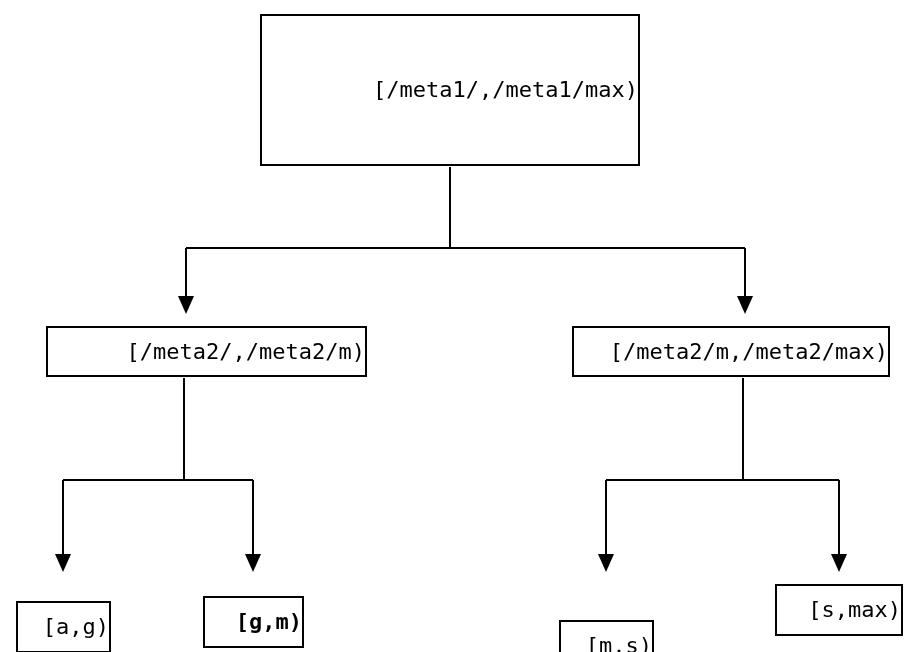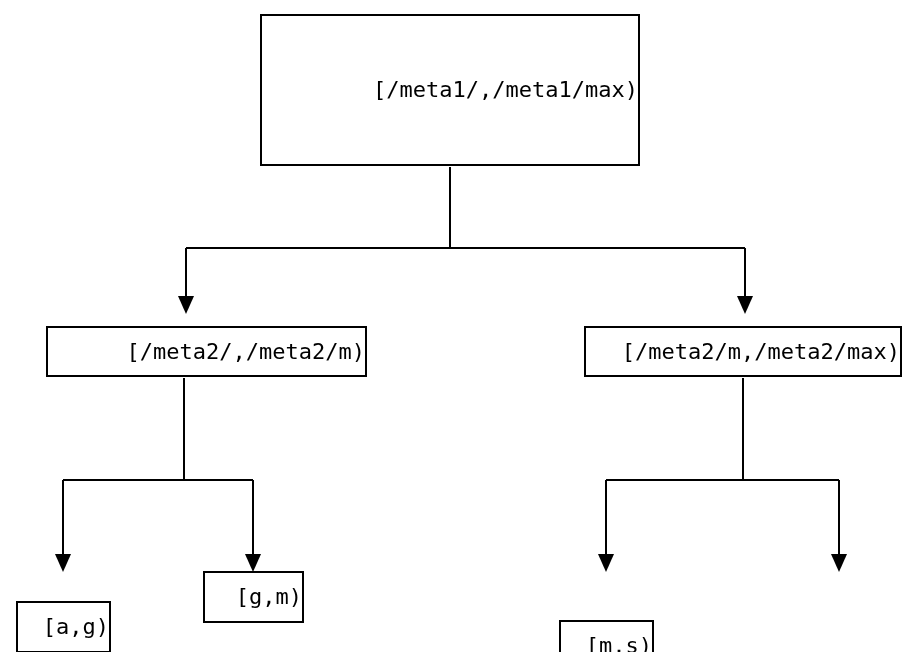"[/meta2/m,/meta2/max)" .node-l2-right { left: 584px -> 572px }
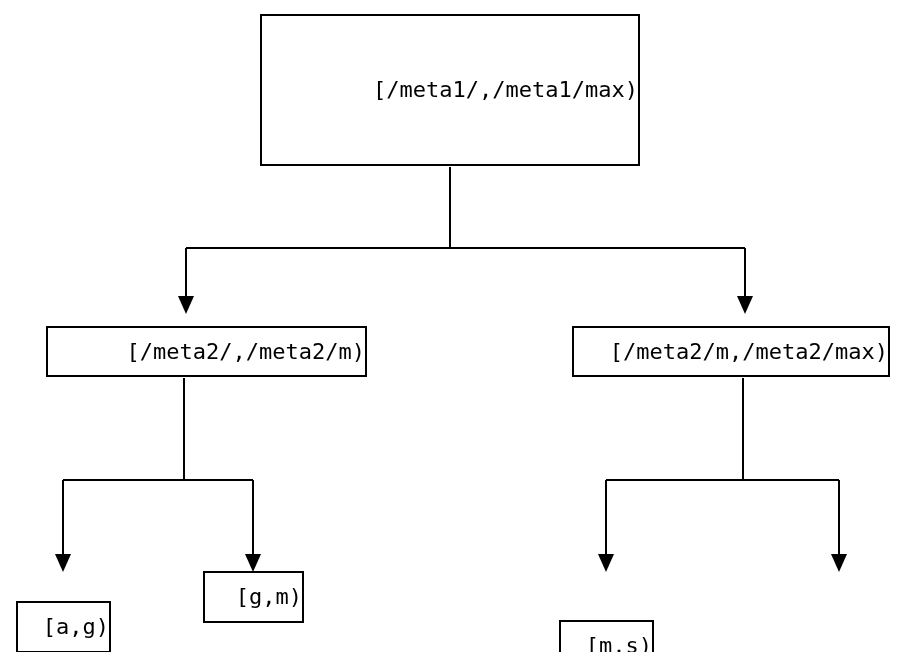"[g,m)" .node-leaf-gm { font-weight: none -> bold; top: 571px -> 596px }
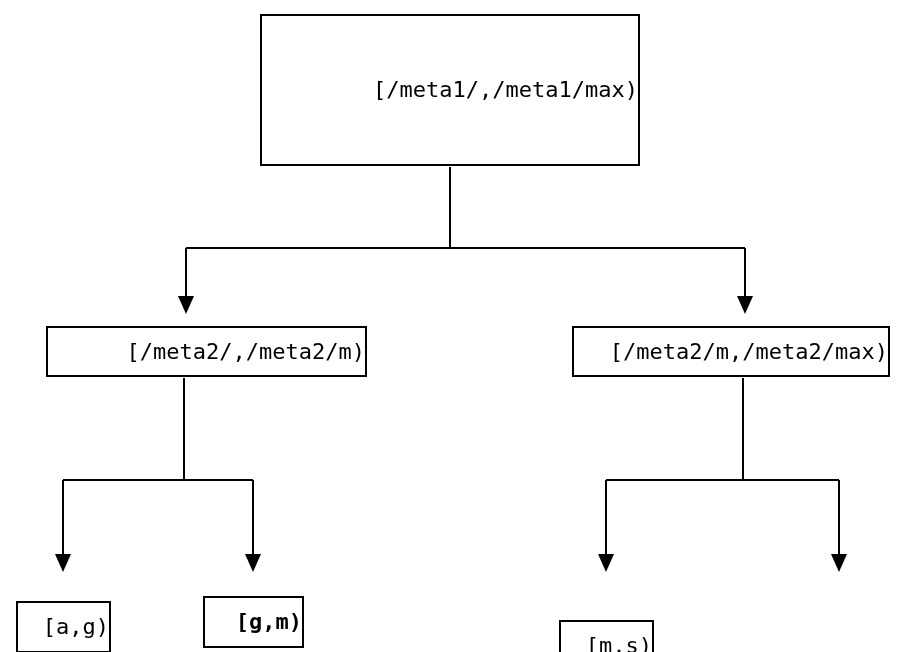"[s,max)" div.node { html: none -> <div> <span>[s,max)</span> </div> }
